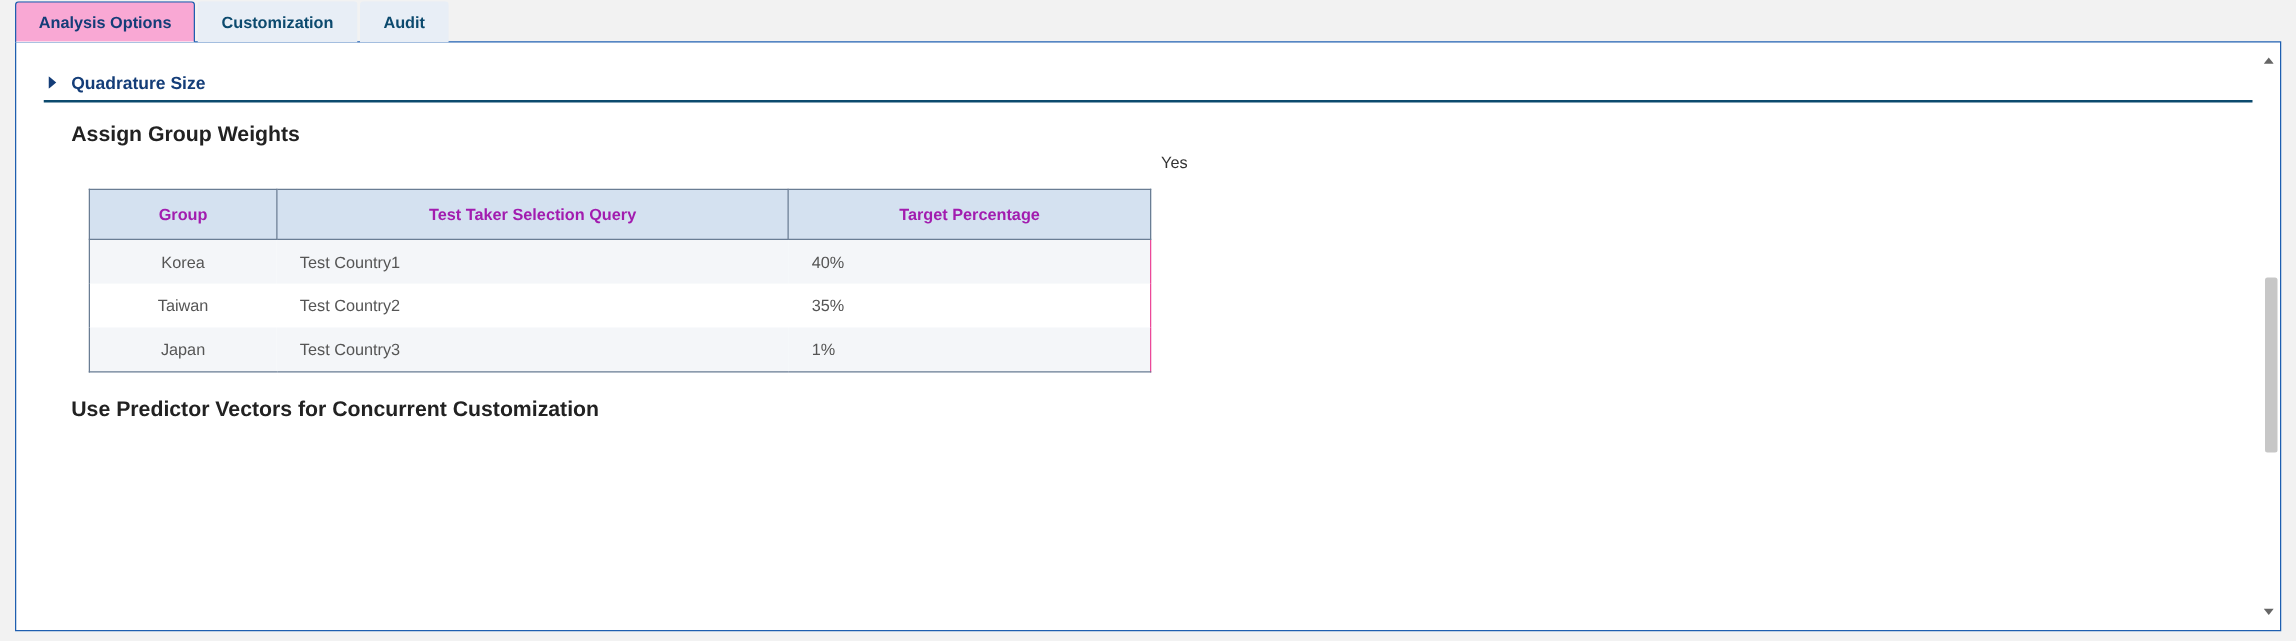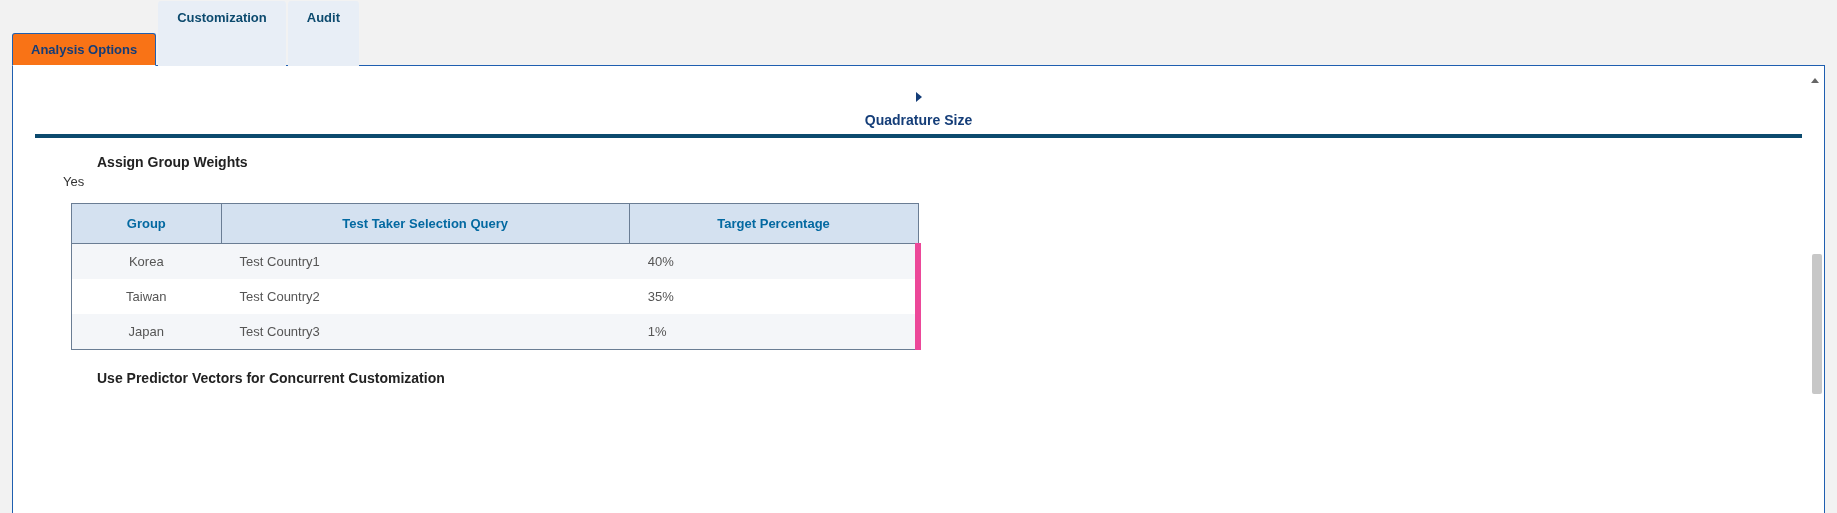"Analysis Options" .tab.active { background: #f97316 -> #f9a8d4; margin-top: 32px -> none }
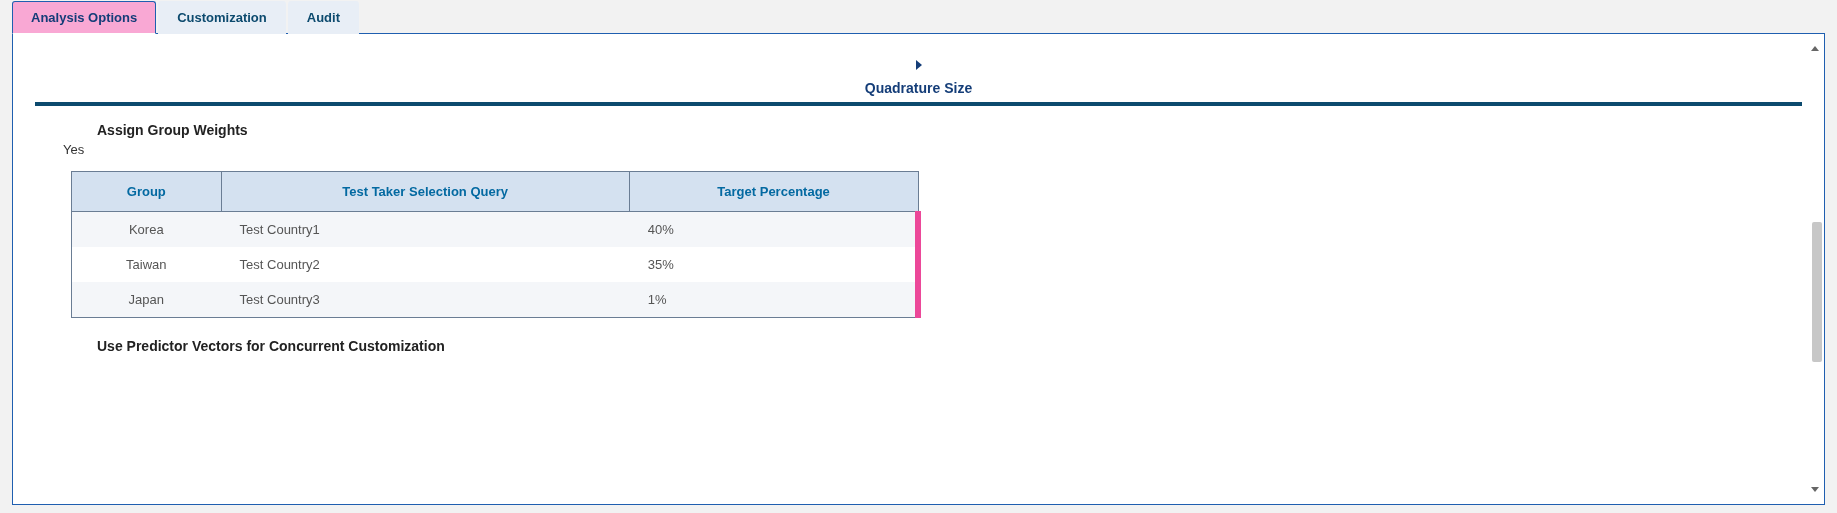"Quadrature Size" .section-header { border-bottom: 4px solid #0c4a6e -> 2px solid #0c4a6e; flex-direction: column -> none }
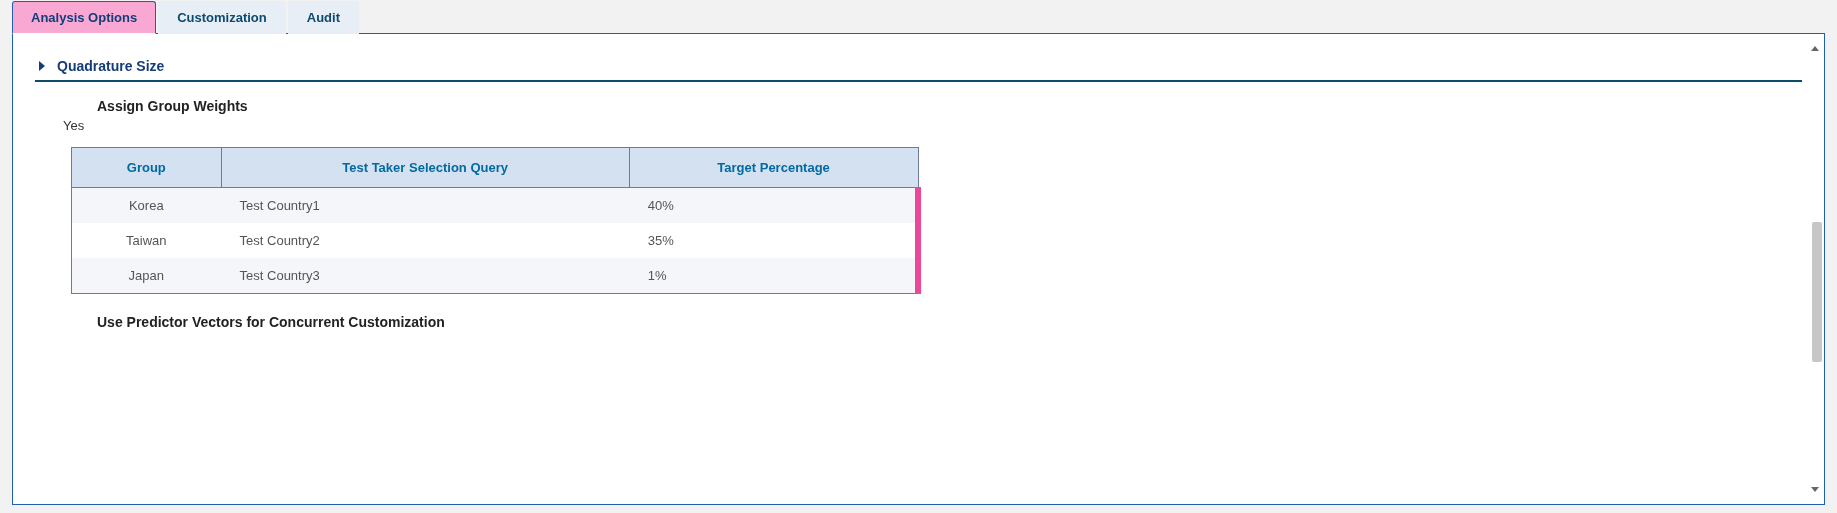"Assign Group Weights" .field-label { font-size: 14px -> 17px; margin-left: 40px -> none }
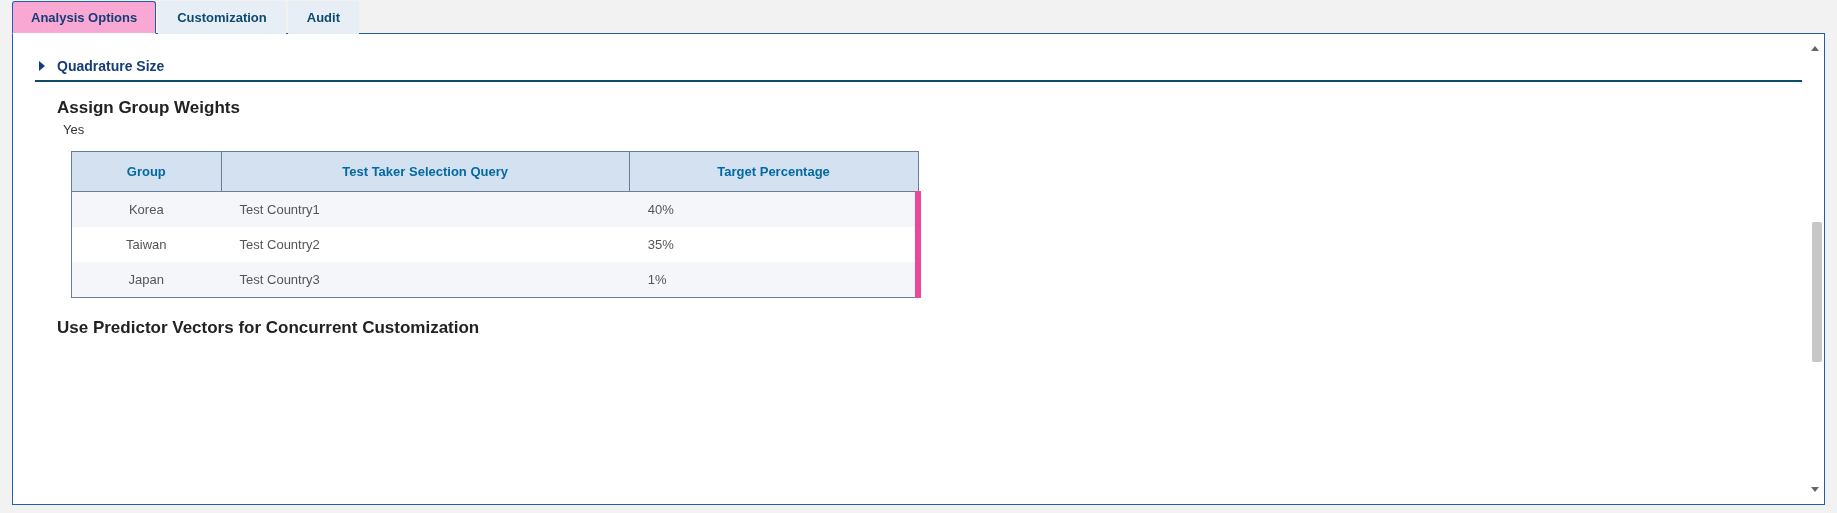"Yes" .field-value { margin-left: 6px -> 20px; text-align: none -> center }
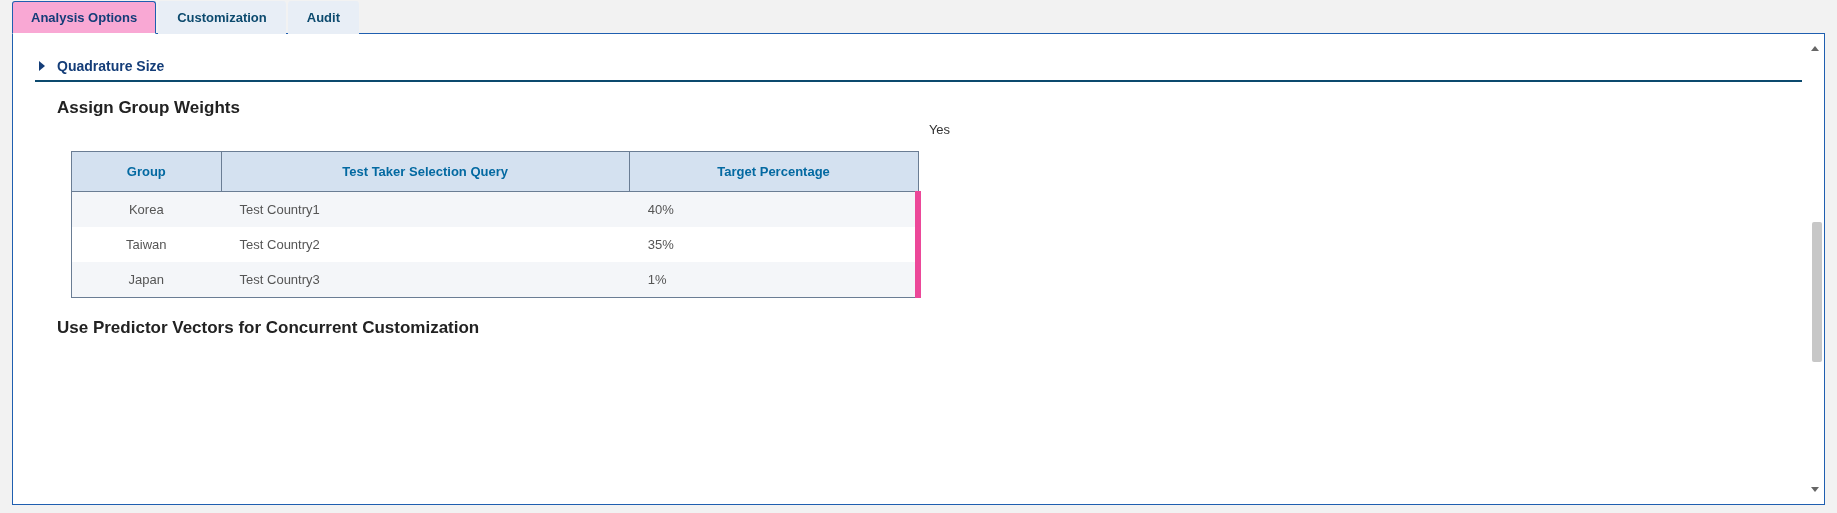"Group" .table-wrap th { color: #0369a1 -> #a21caf }
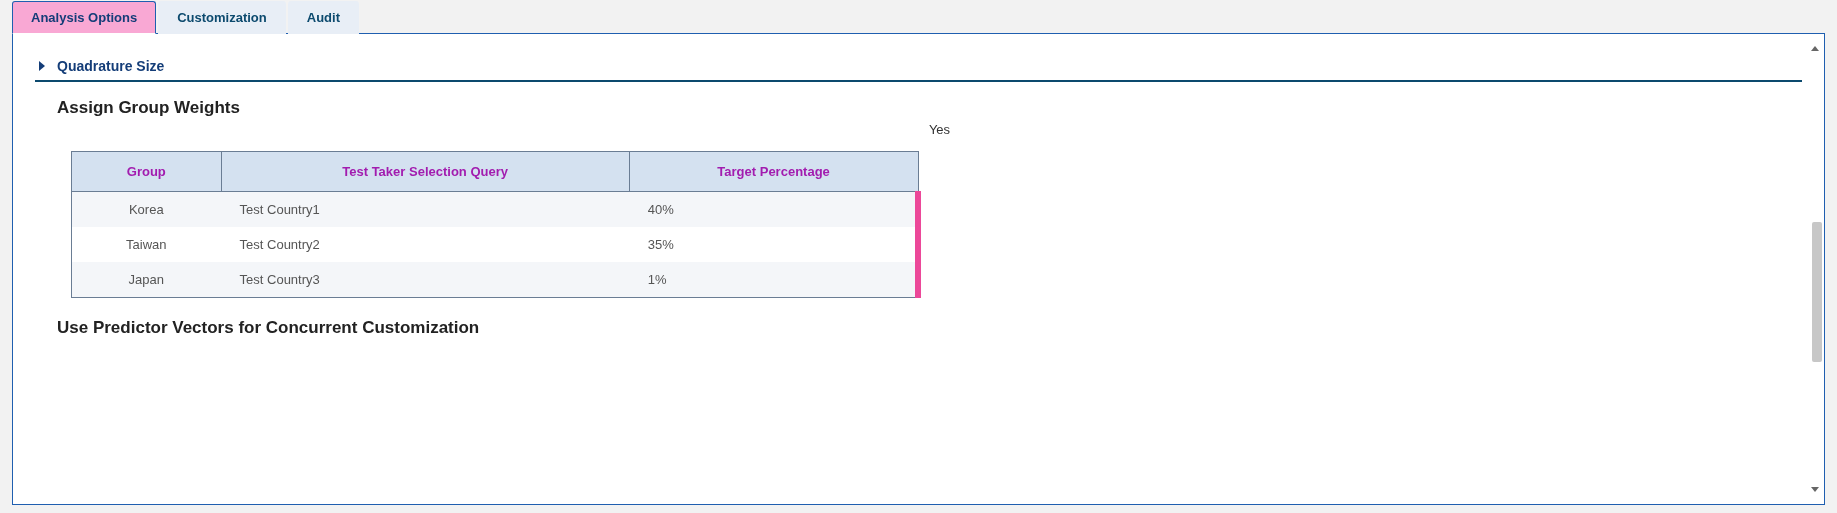"40%" .table-wrap td.last { border-right: 6px solid #ec4899 -> 1px solid #ec4899 }
